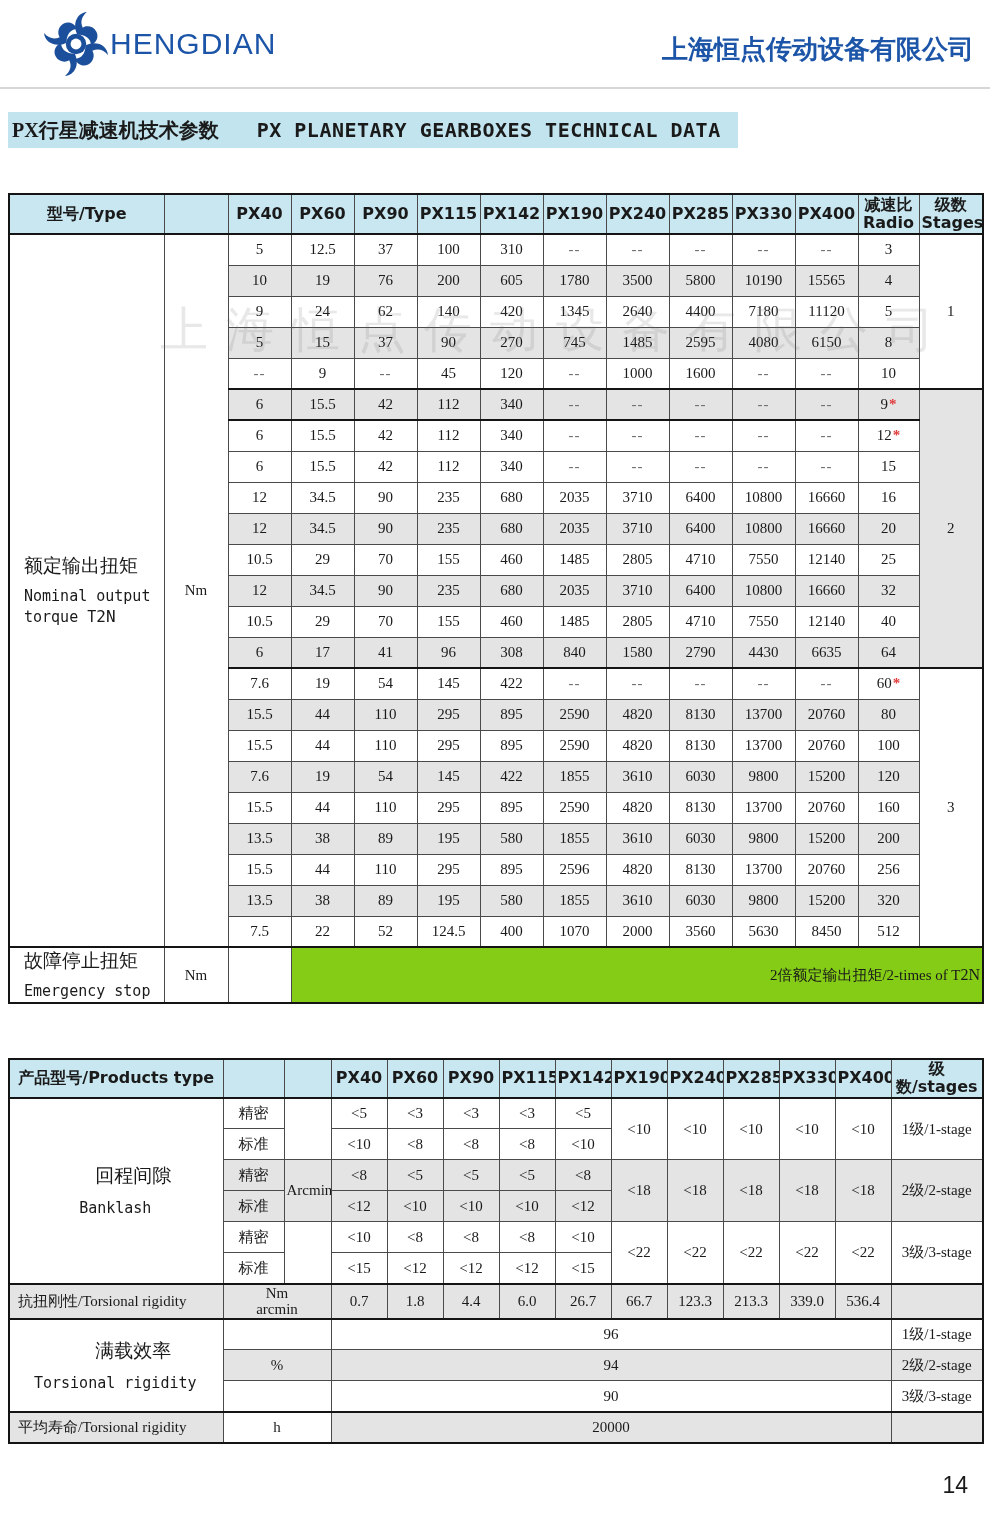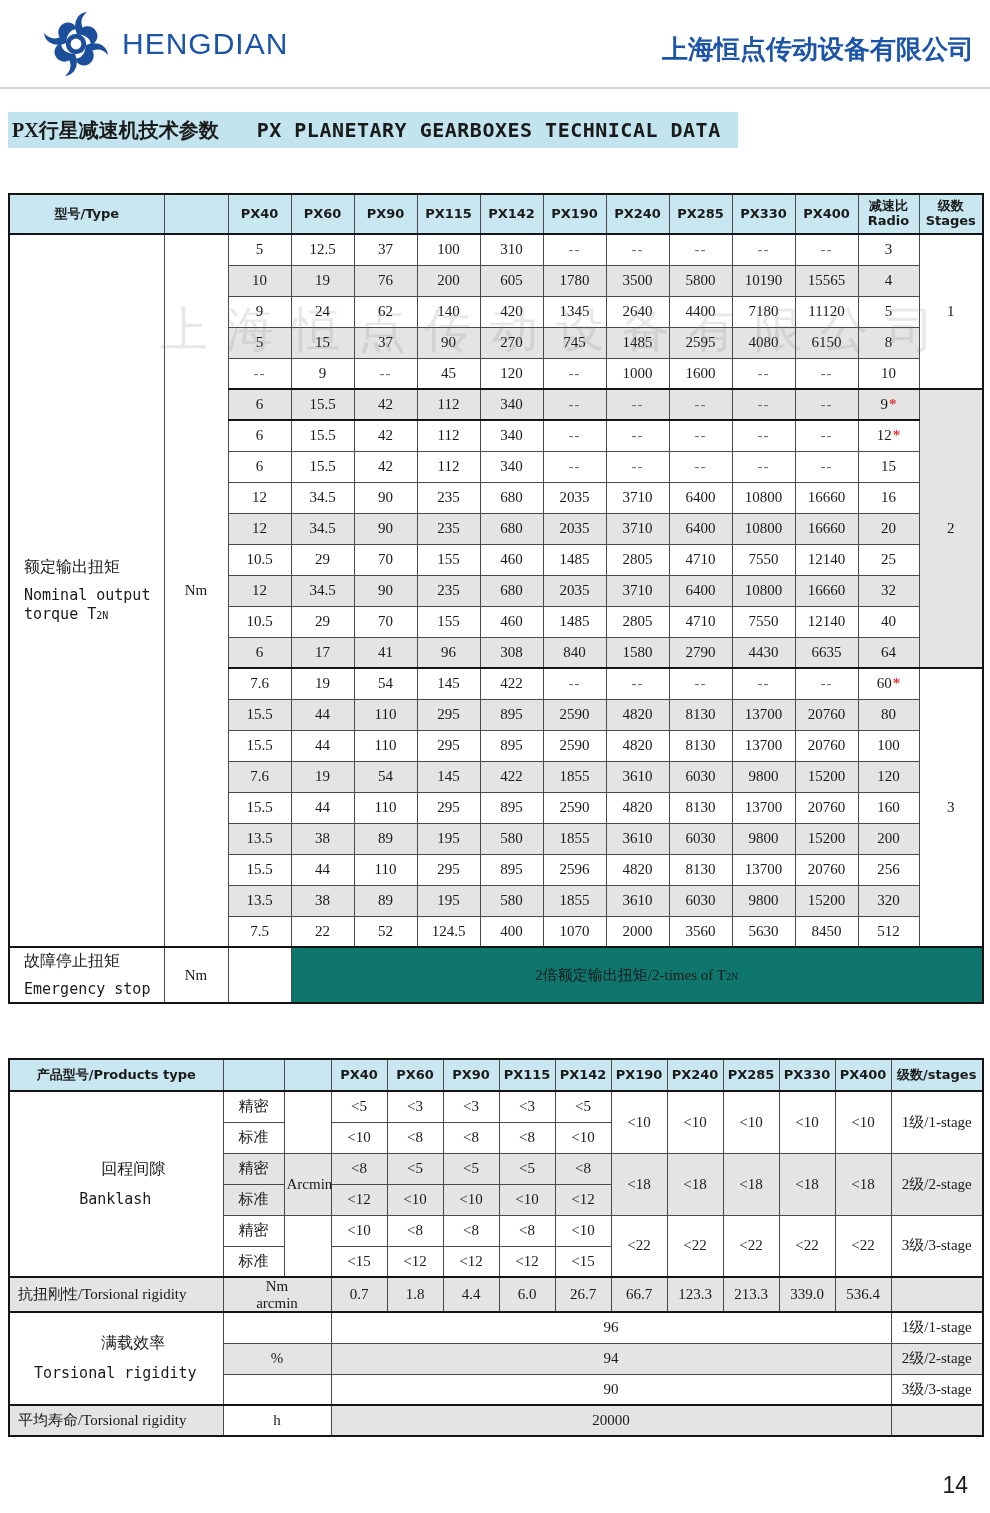"HENGDIAN" .brand { gap: 12px -> none }
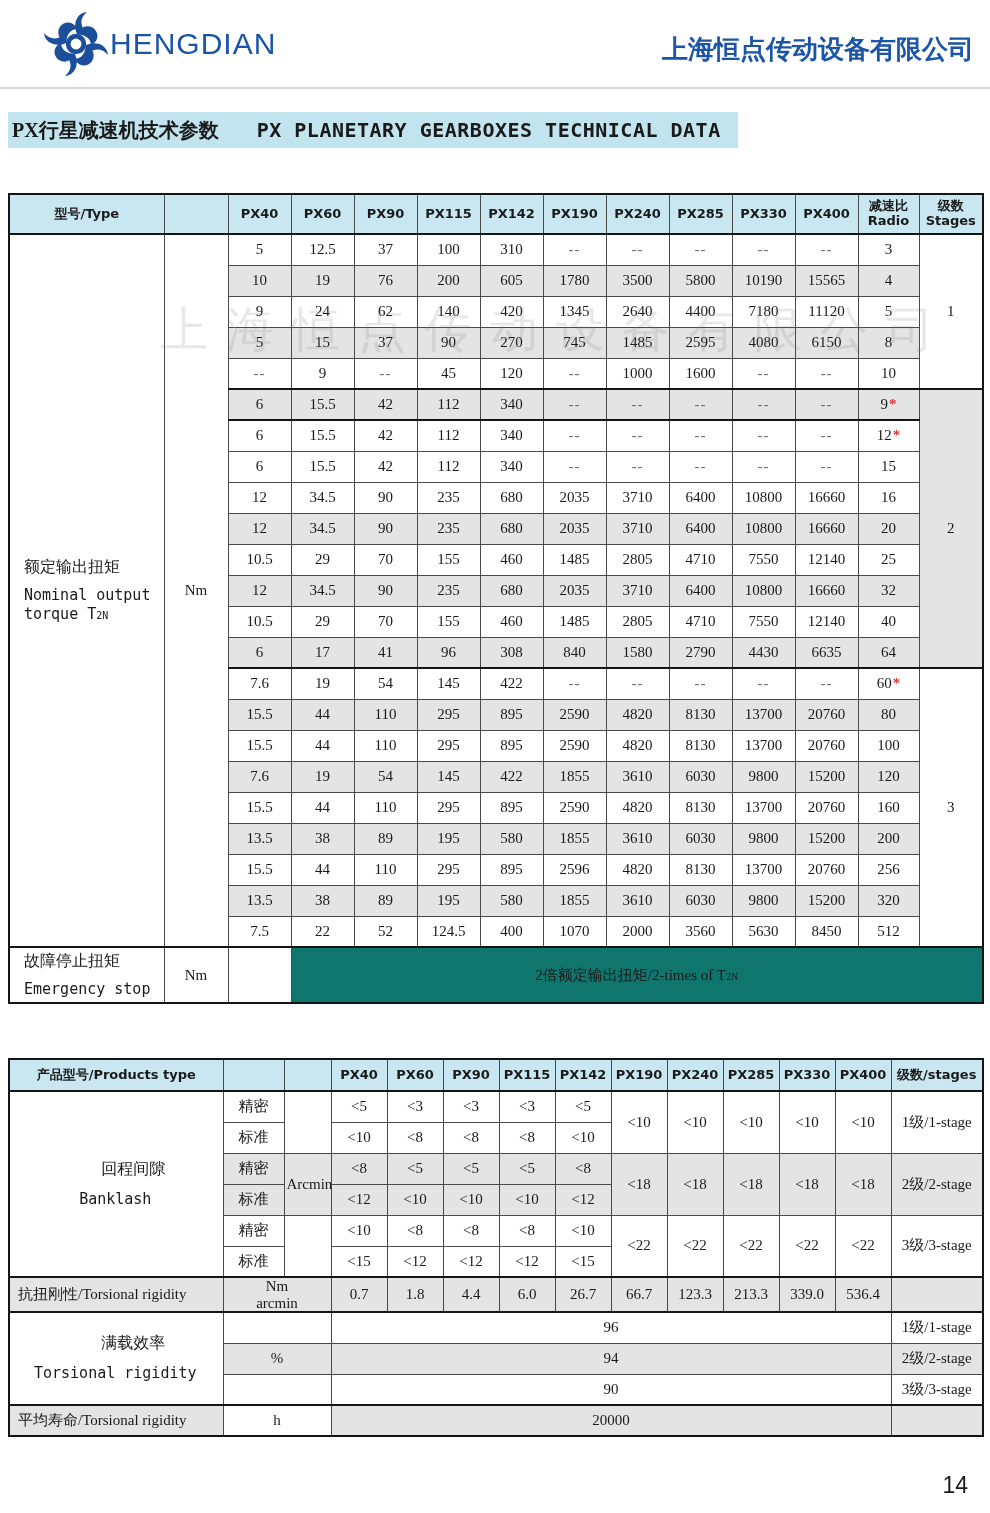"型号/Type" thead th { font-size: 13px -> 16px }
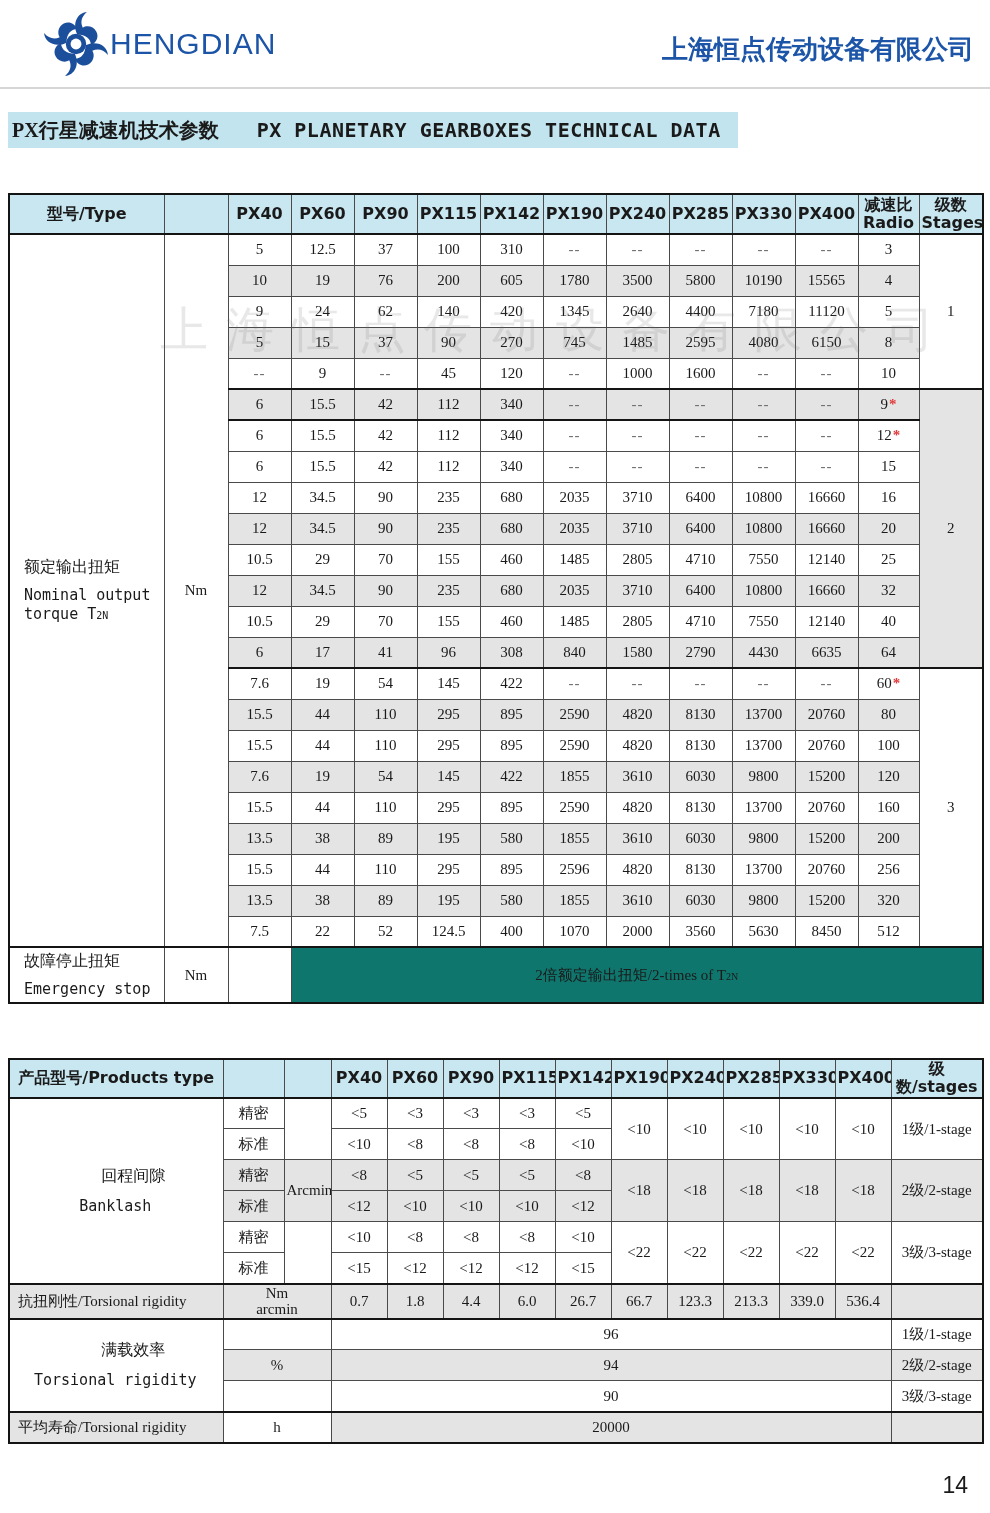"额定输出扭矩" td.label-cell .zh { font-size: 16px -> 19px }
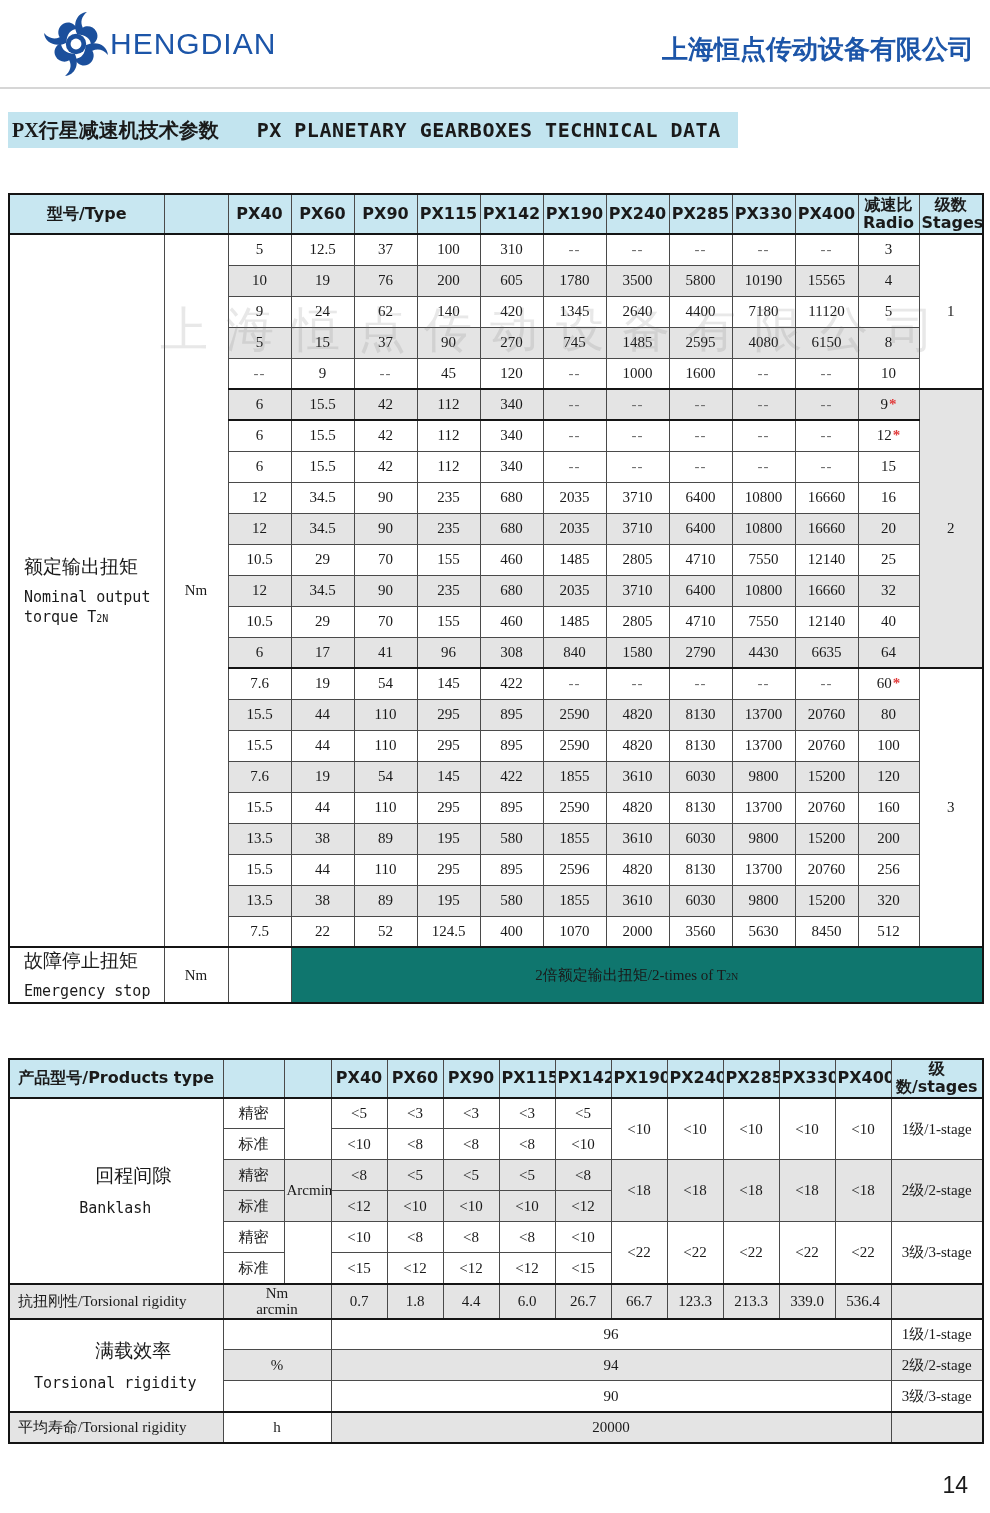"2N" .subn { font-size: 10px -> 16px }
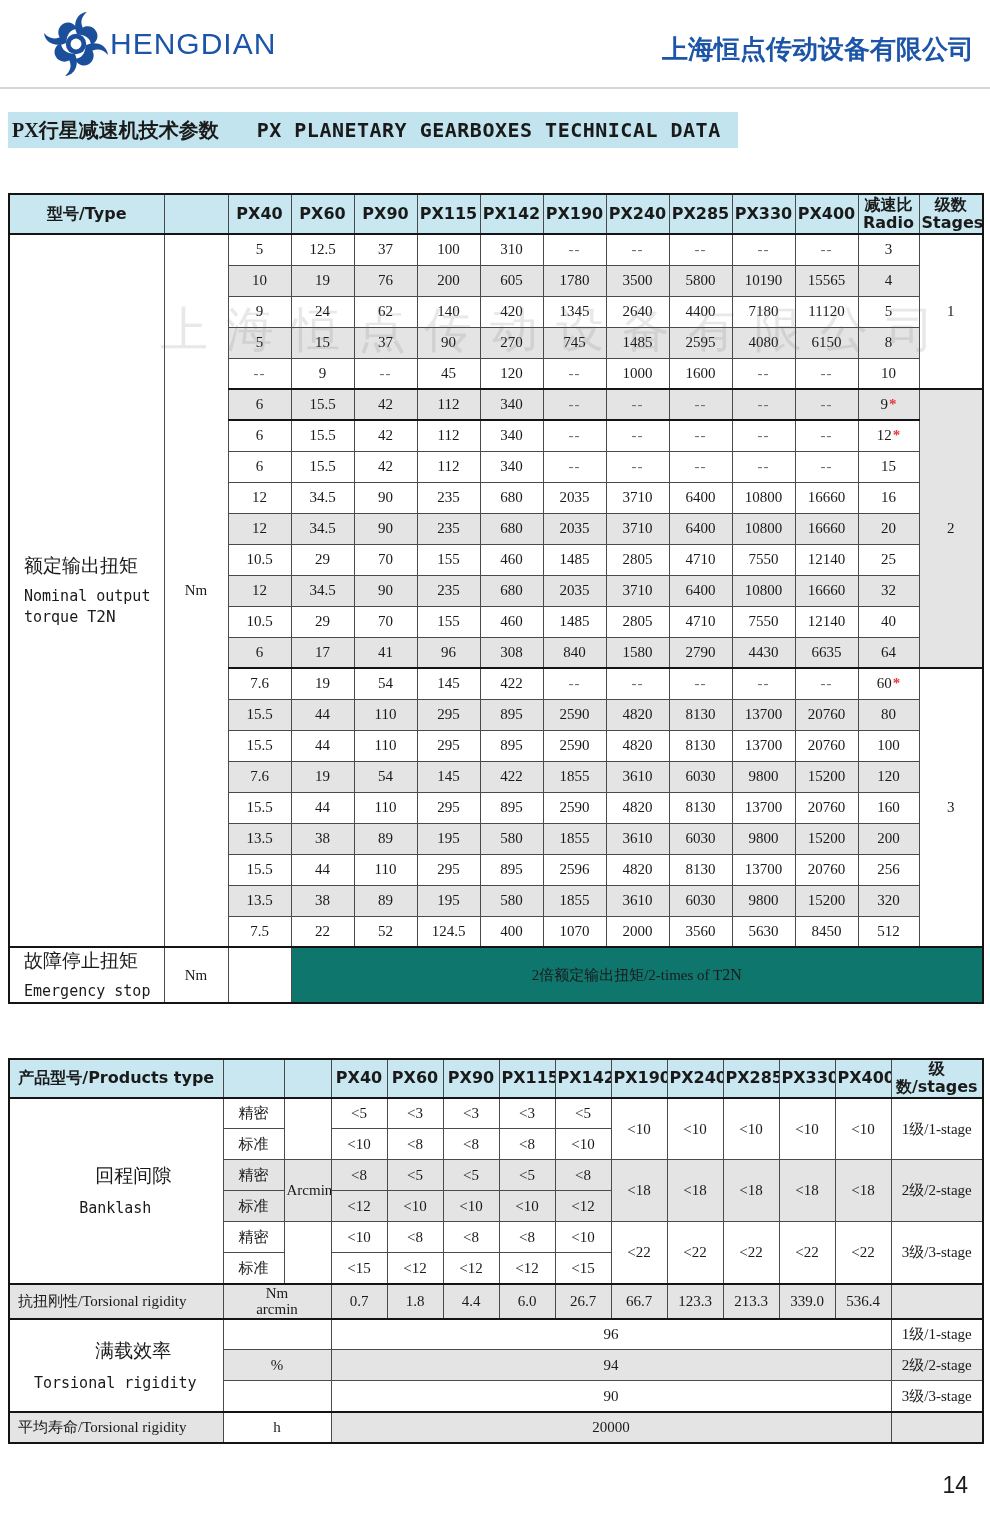"2倍额定输出扭矩/2-times of T2N" td.emg-value { background: #0f766e -> #84cc16; text-align: none -> right }
